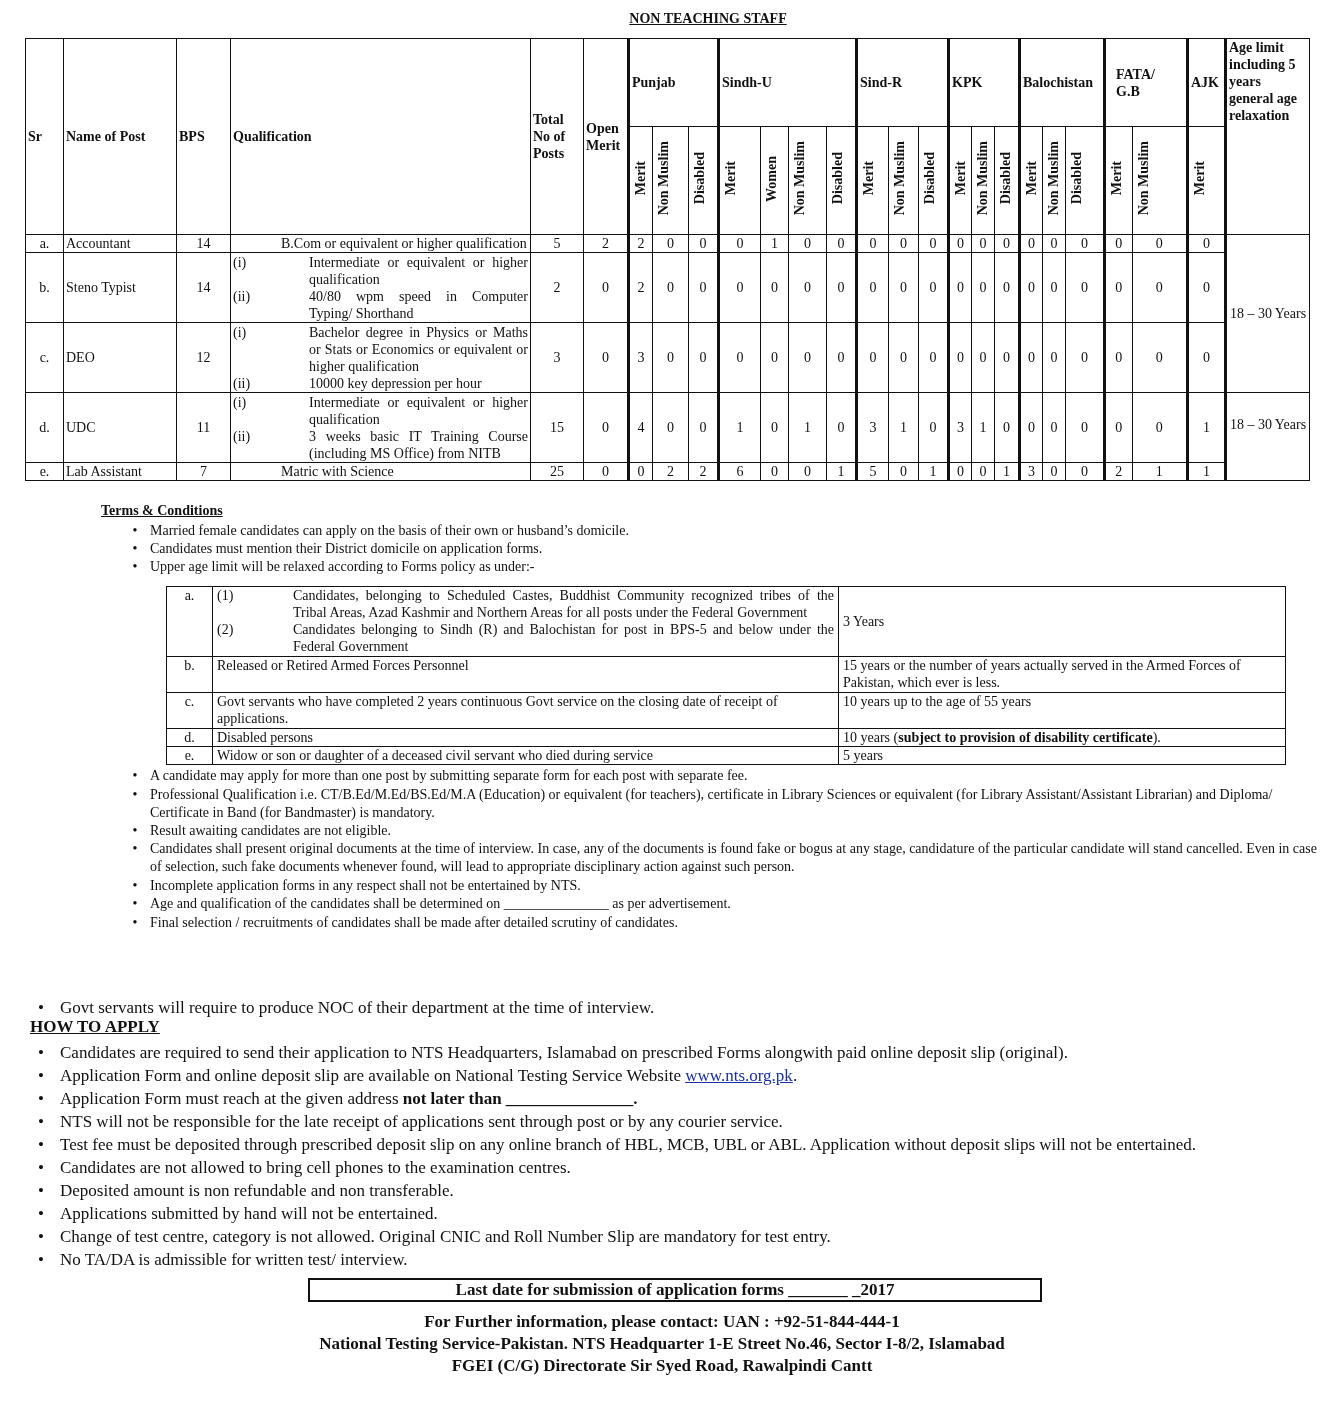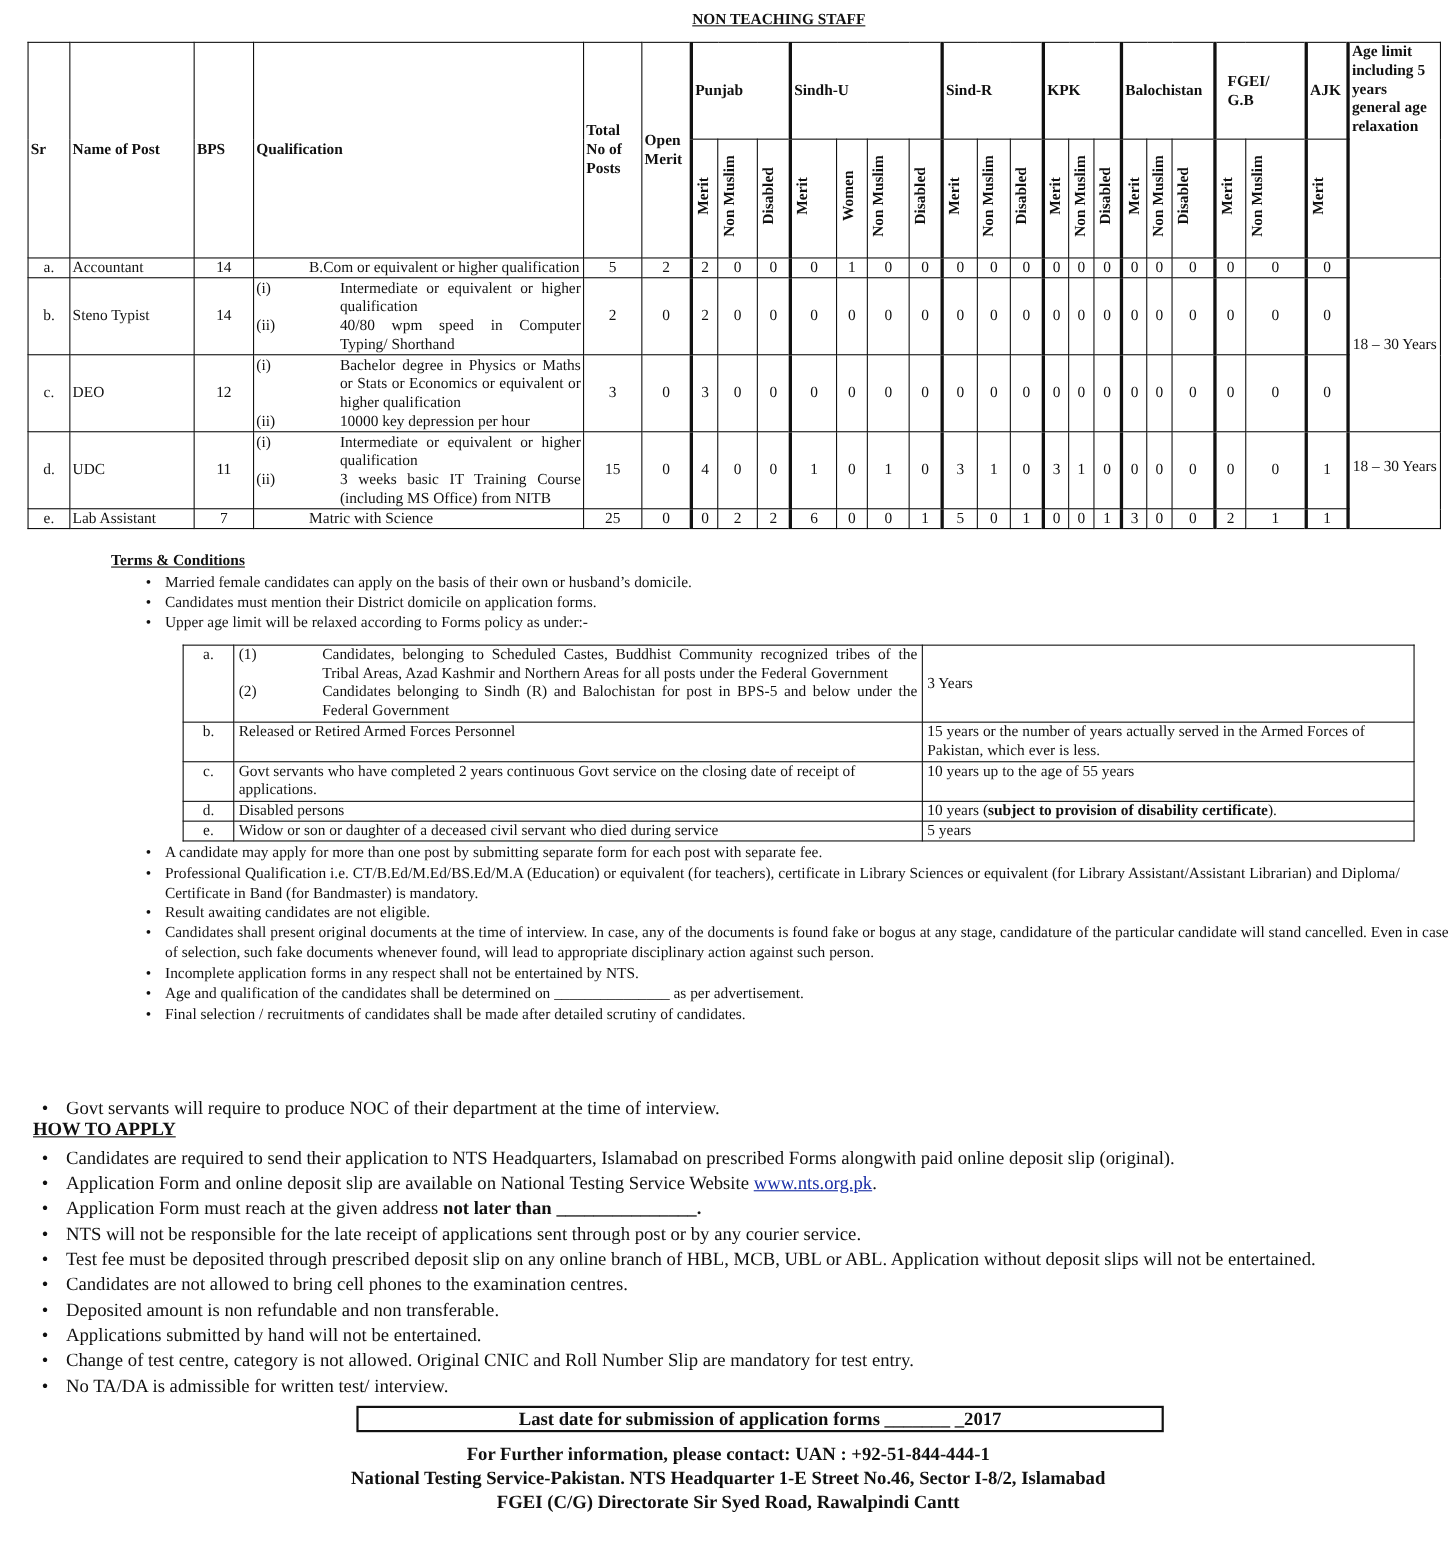"FGEI/ G.B" th.hc { text: FGEI/ -> FATA/ }
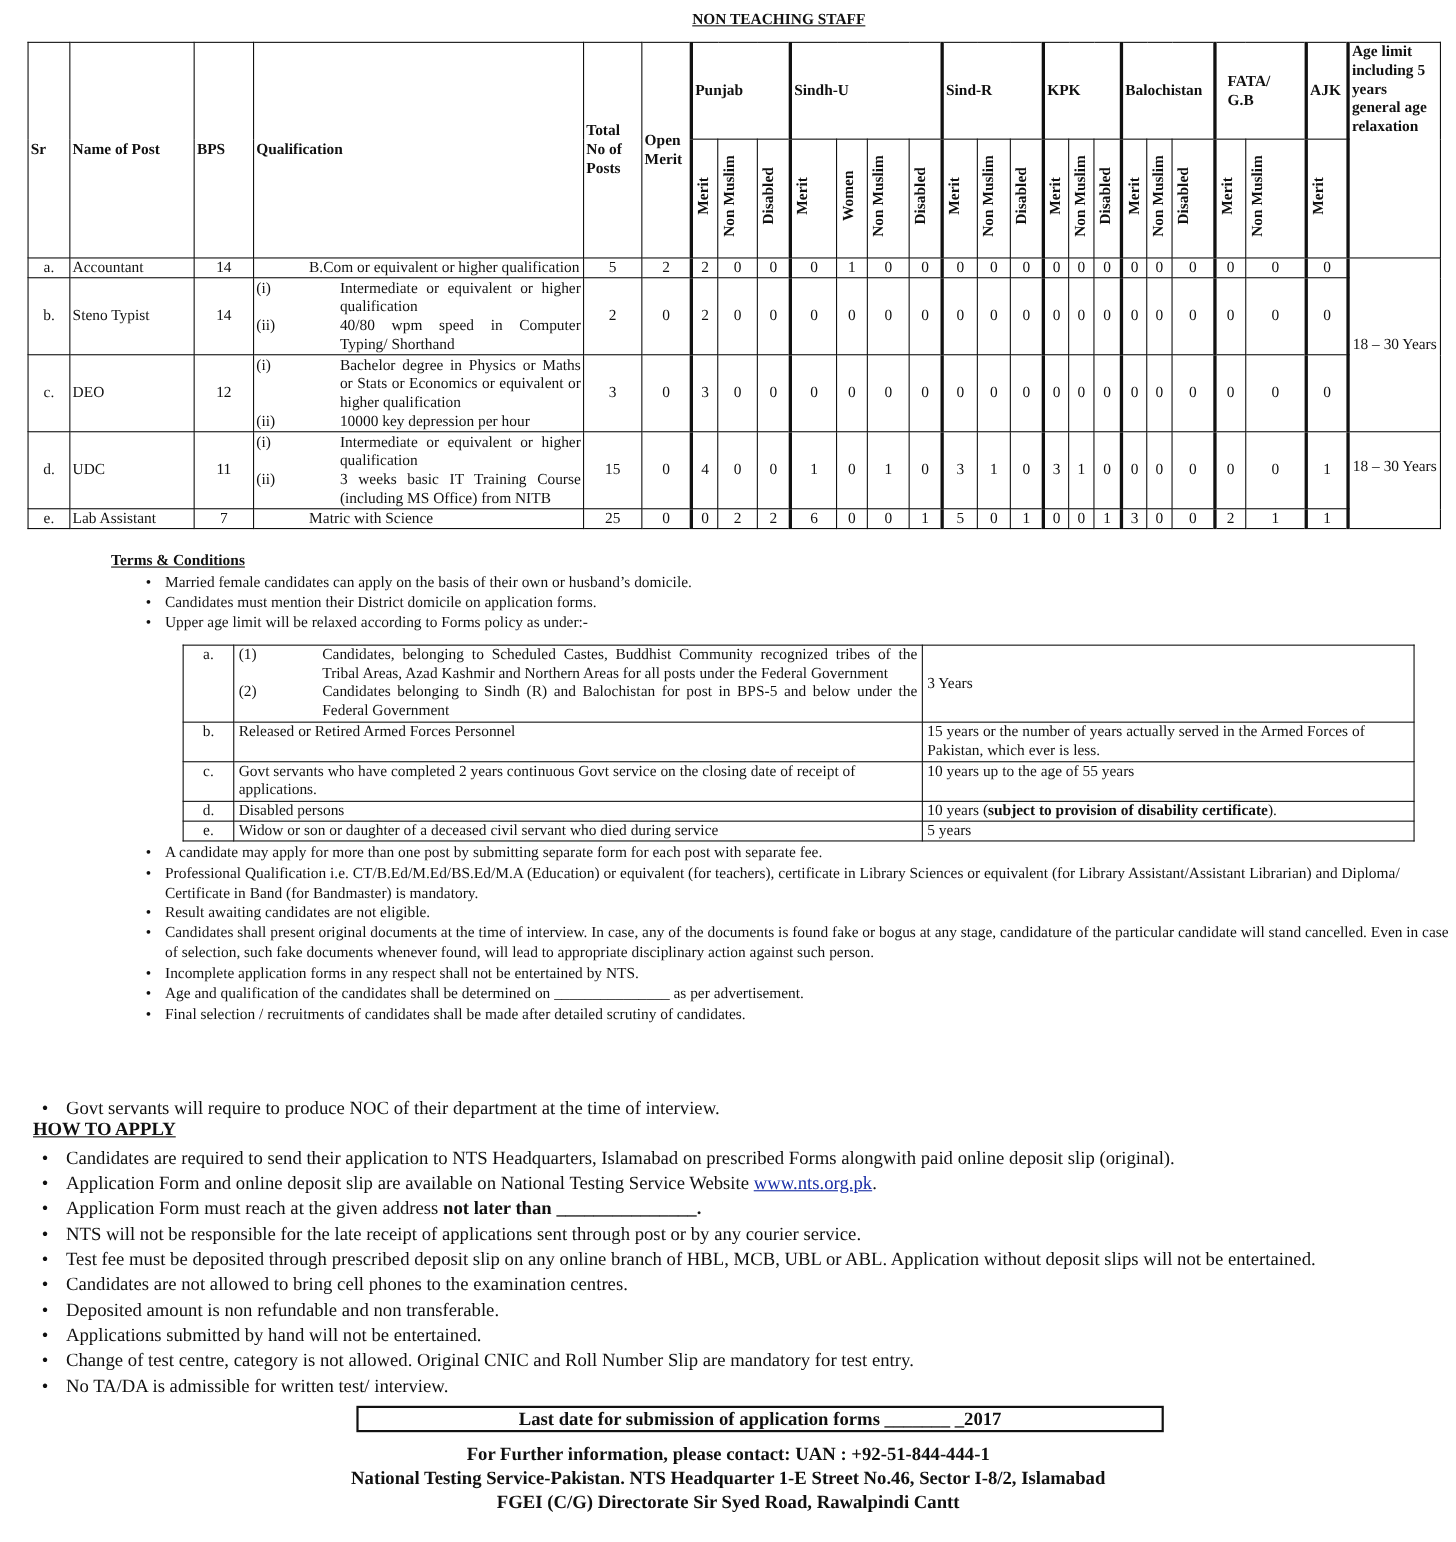"Last date for submission of" .lastdate { left: 324px -> 308px }
